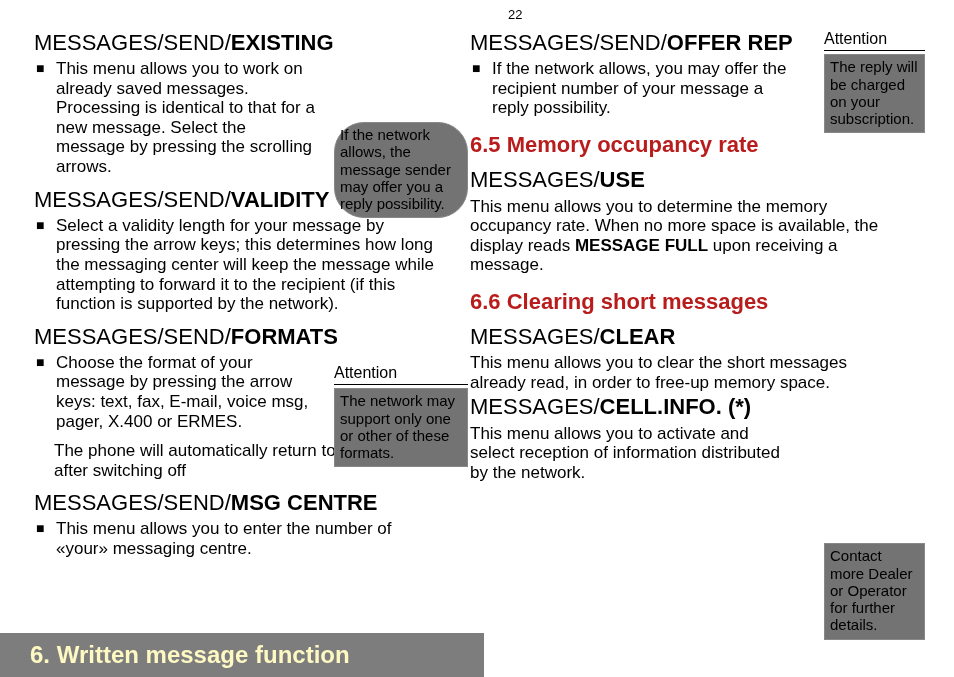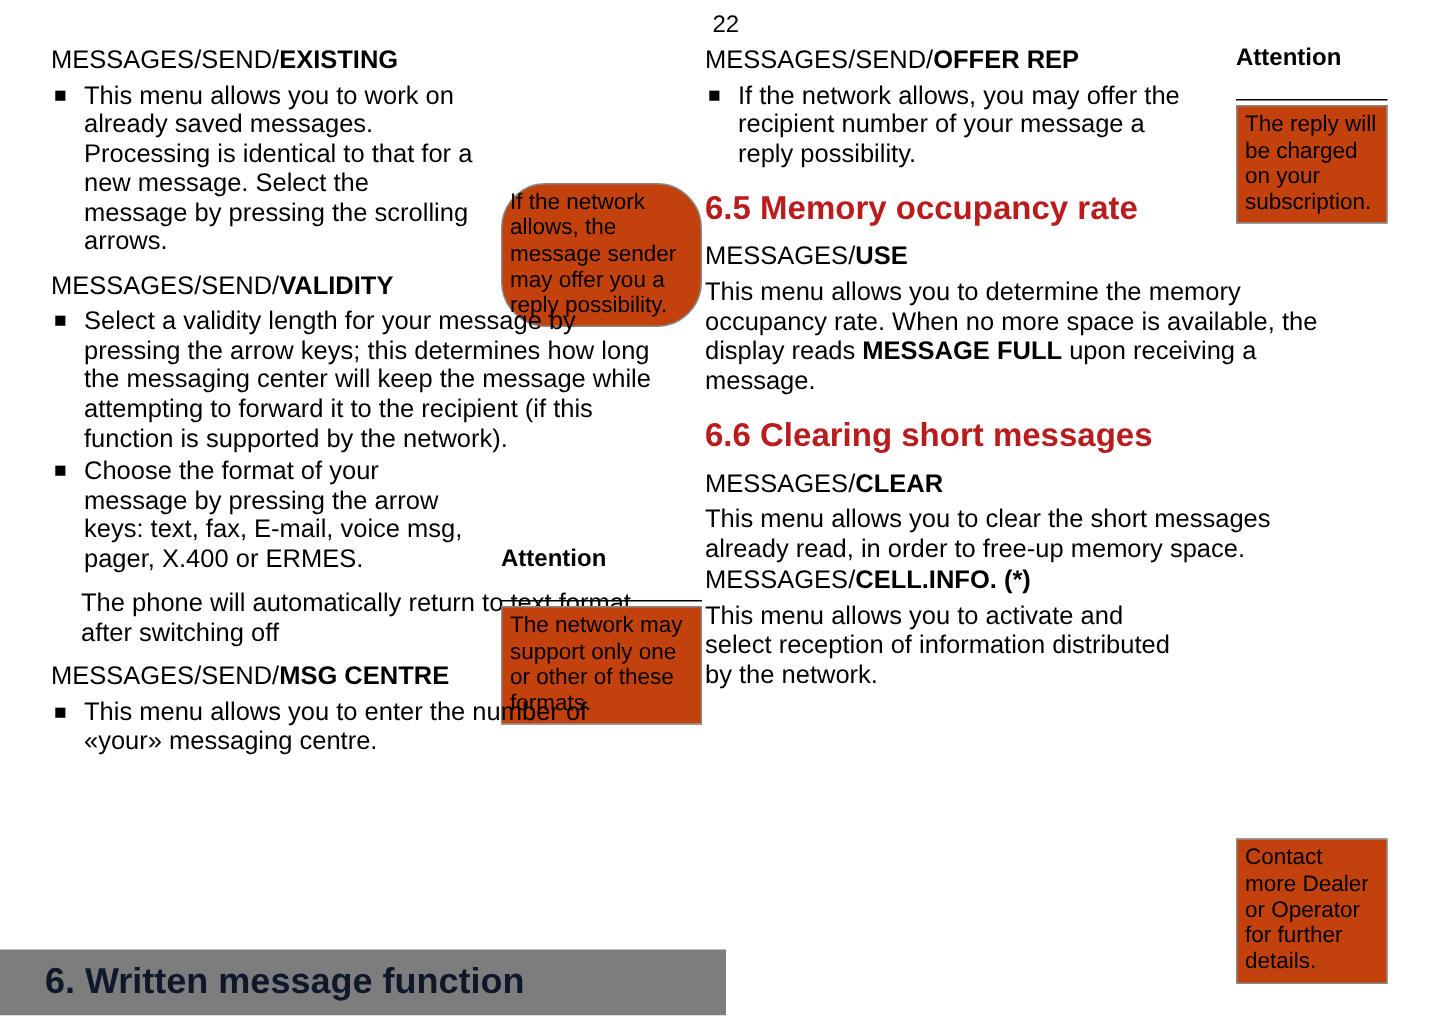"22" .page-num { font-size: 16px -> 13px; left: 475px -> 508px }
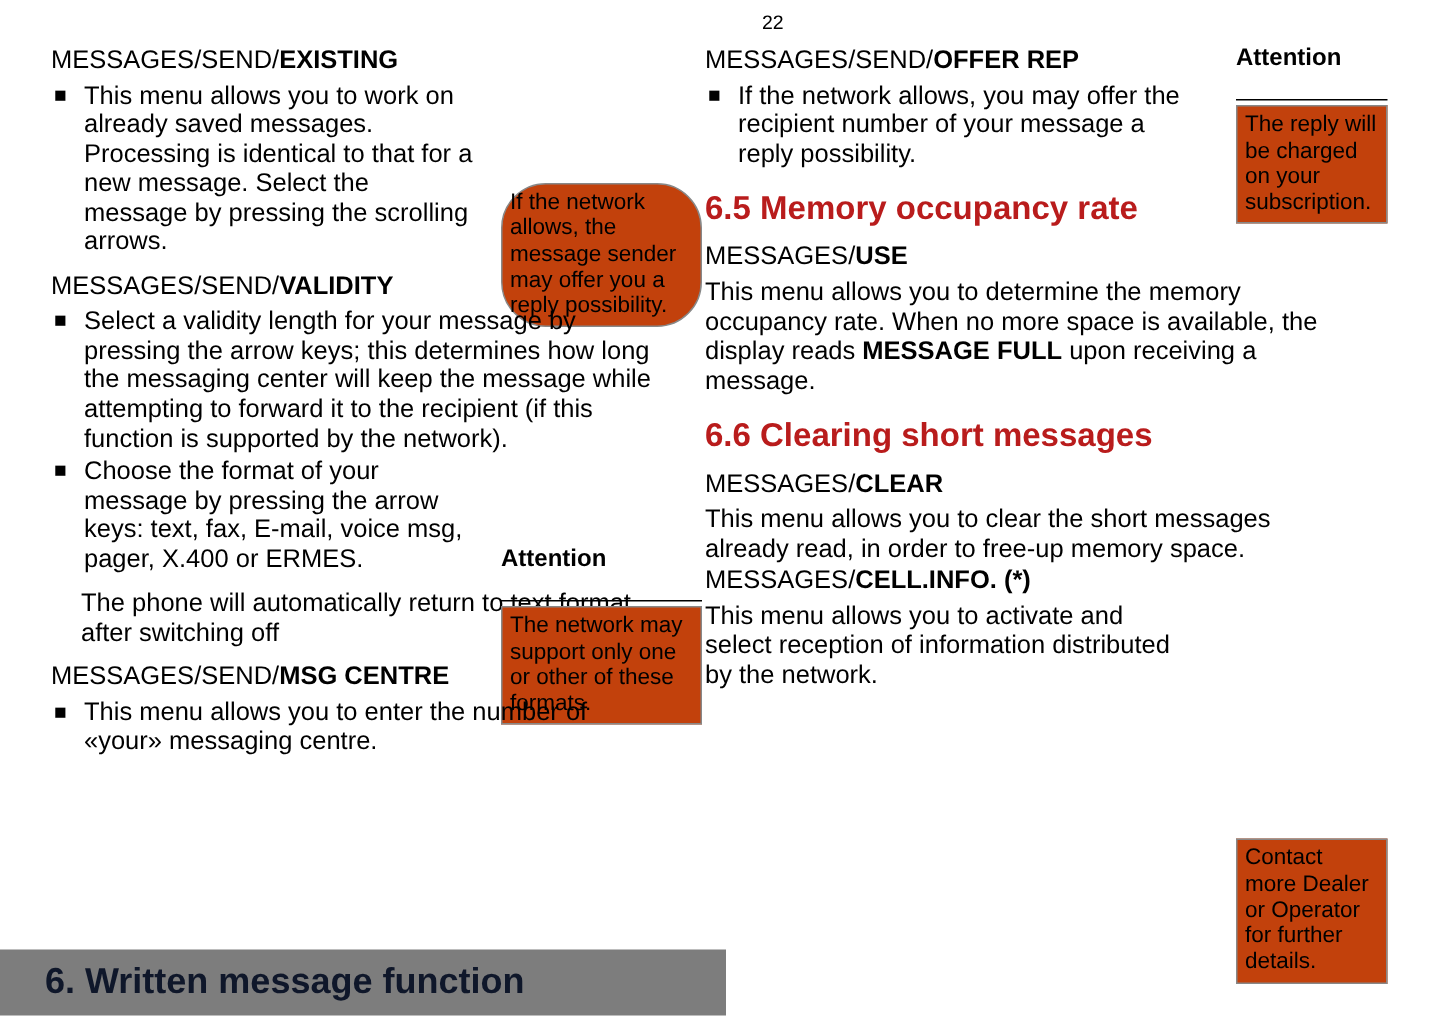"MESSAGES/SEND/EXISTING" .path-heading { font-size: 17px -> 22px }
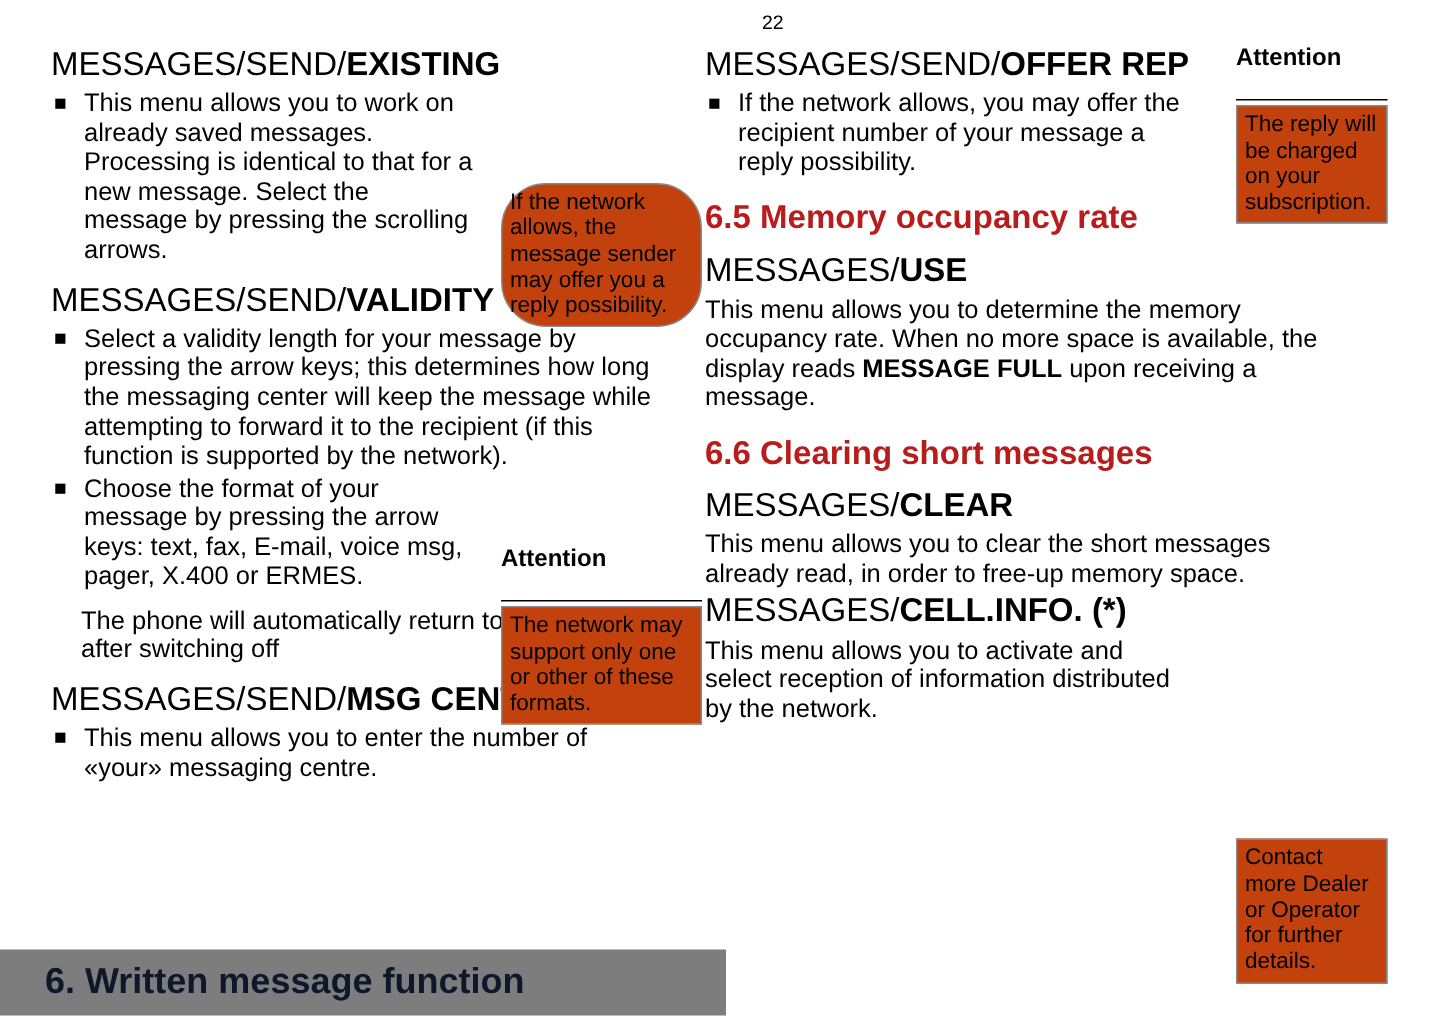"Attention" .attn-label { font-weight: bold -> normal; padding-bottom: 18px -> 2px }
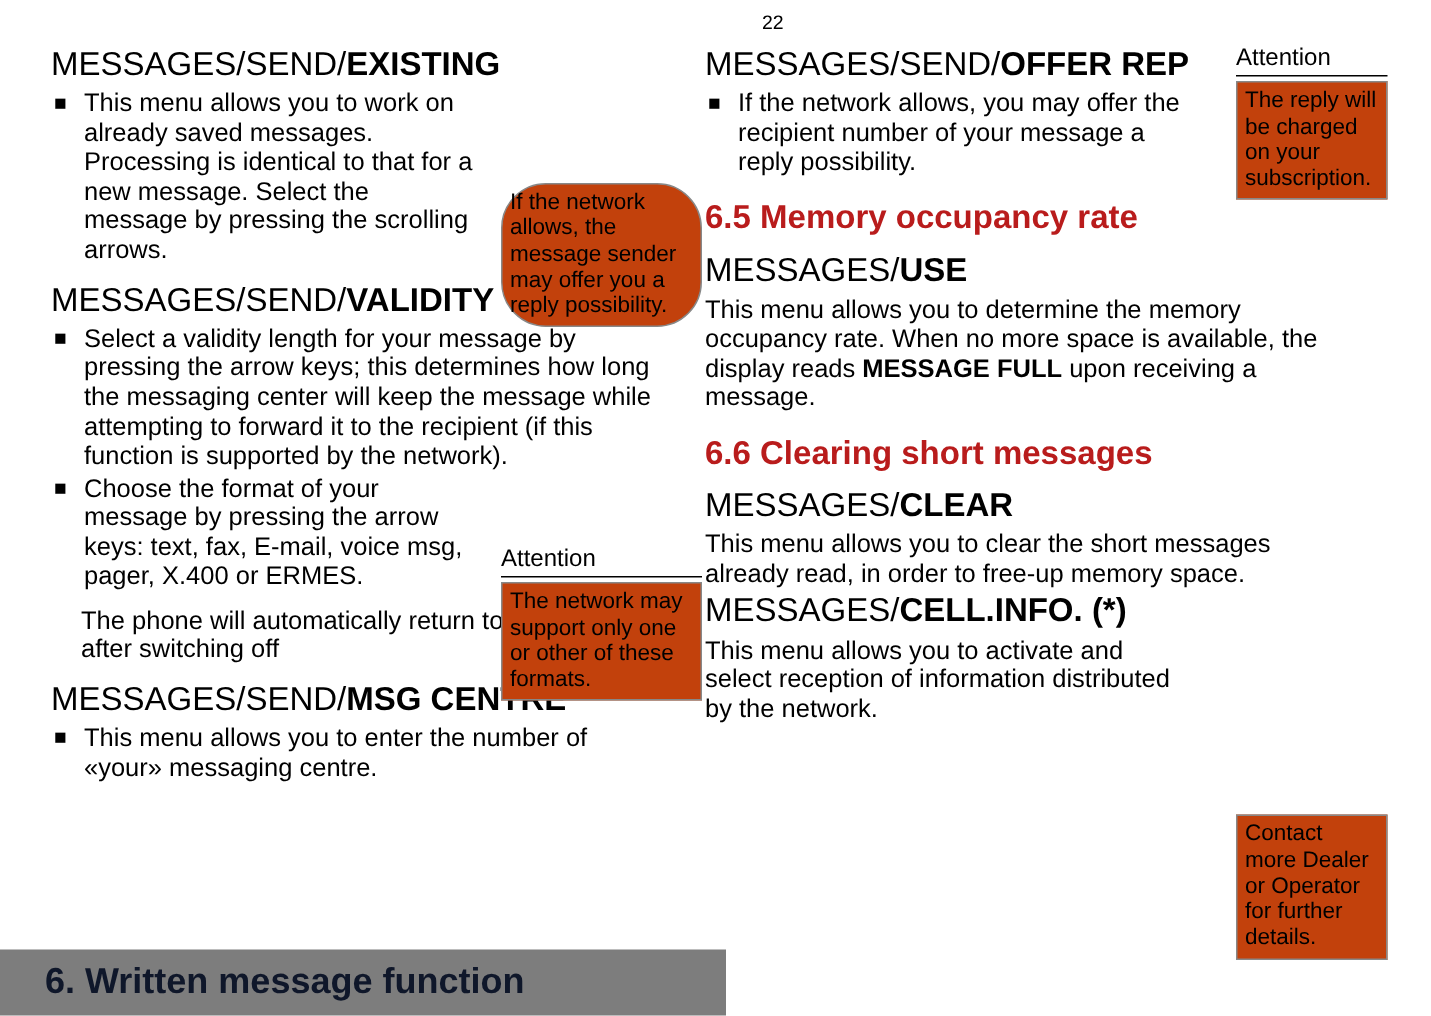"The reply will be charged" .note-box { background: #c2410c -> #737373 }
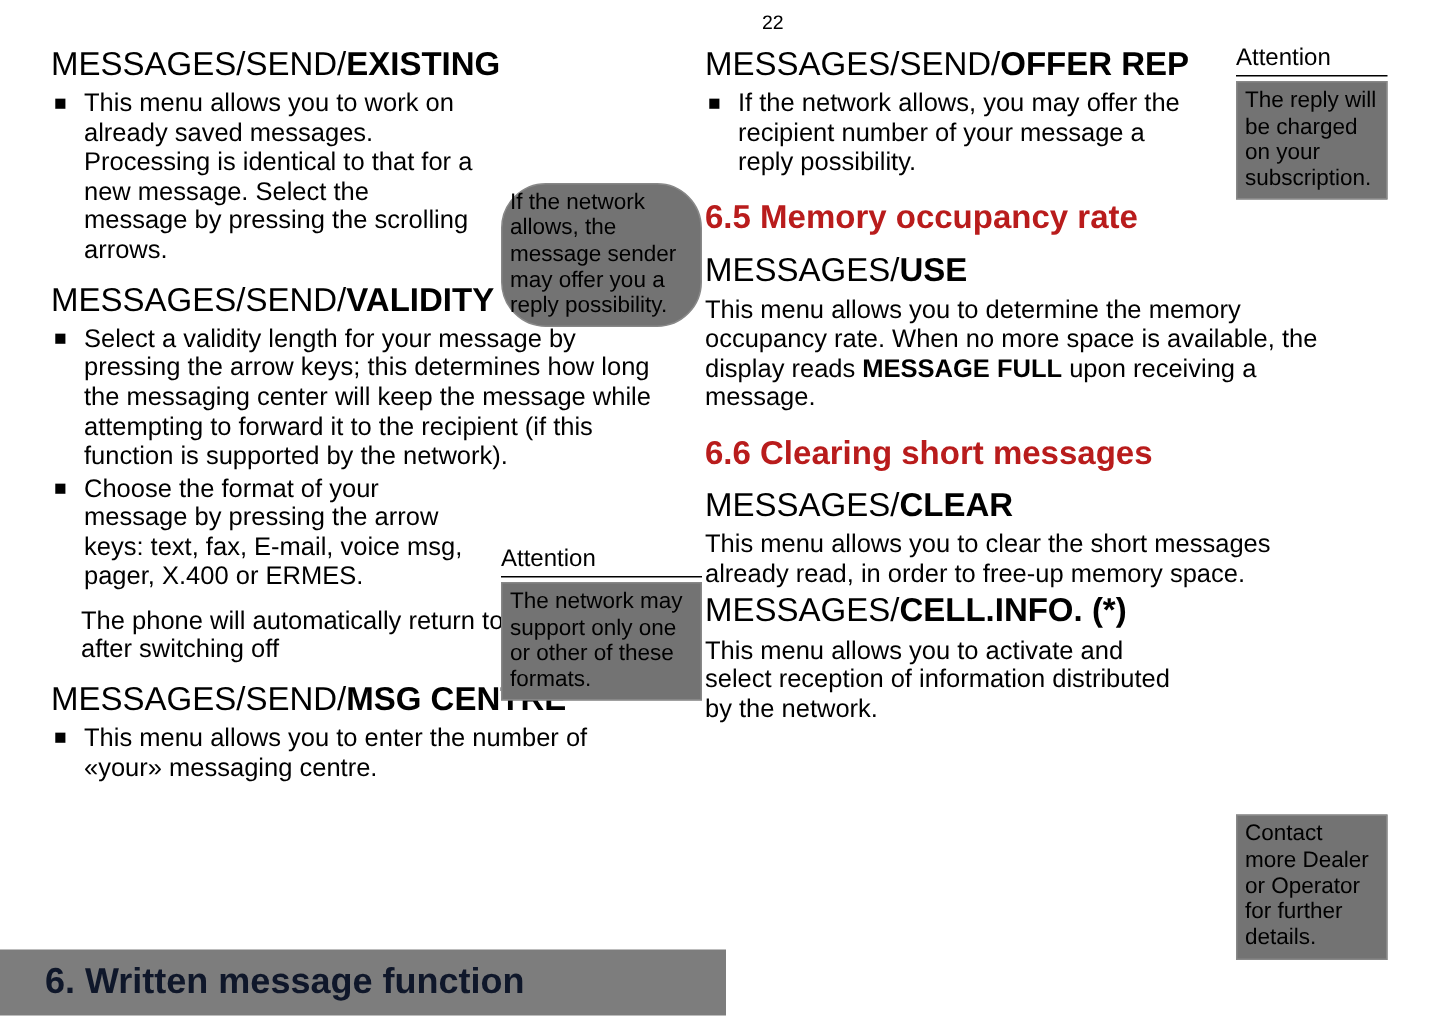"MESSAGES/SEND/FORMATS" div.path-heading { html: none -> <div> <span>MESSAGES/SEND/</span><span>FORMATS</span> </div> }
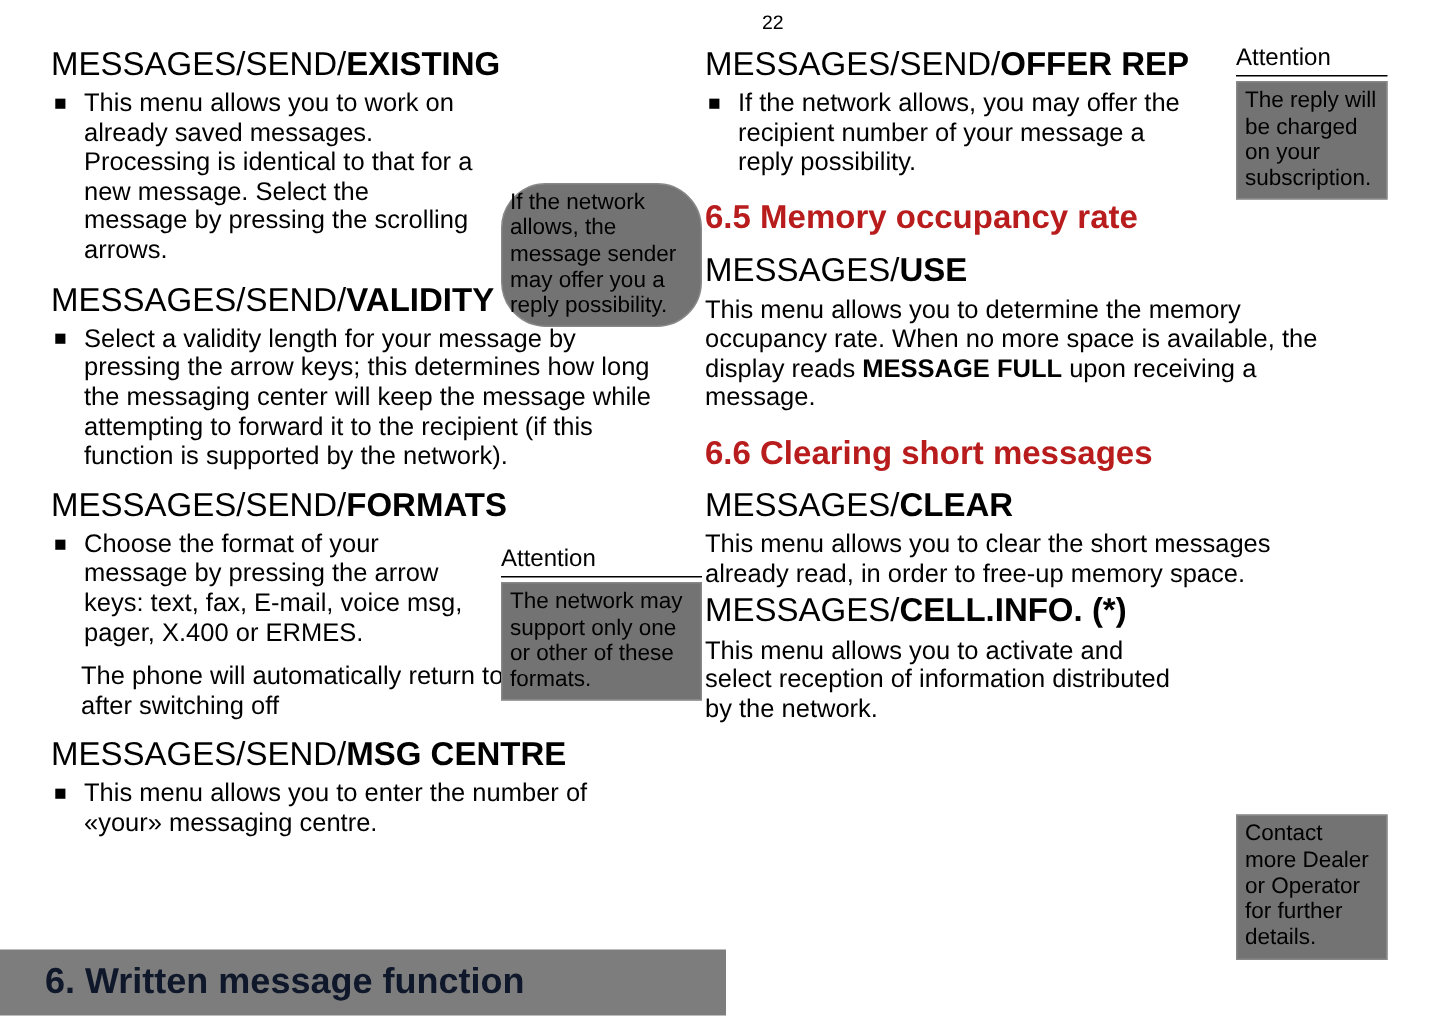"6. Written message function" .section-bar { color: #0f172a -> #fef9c3 }
